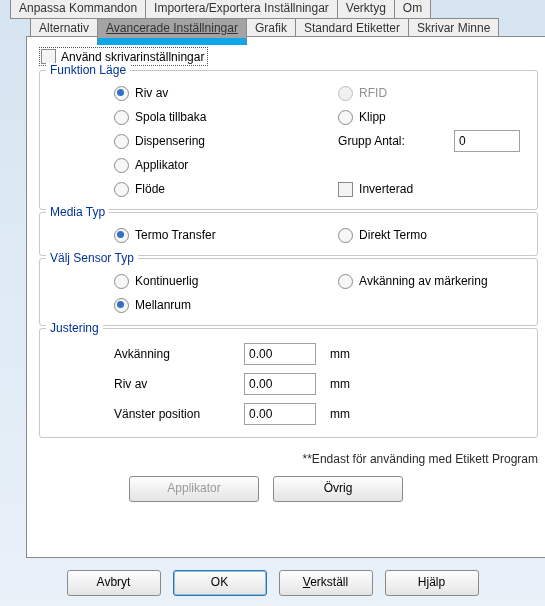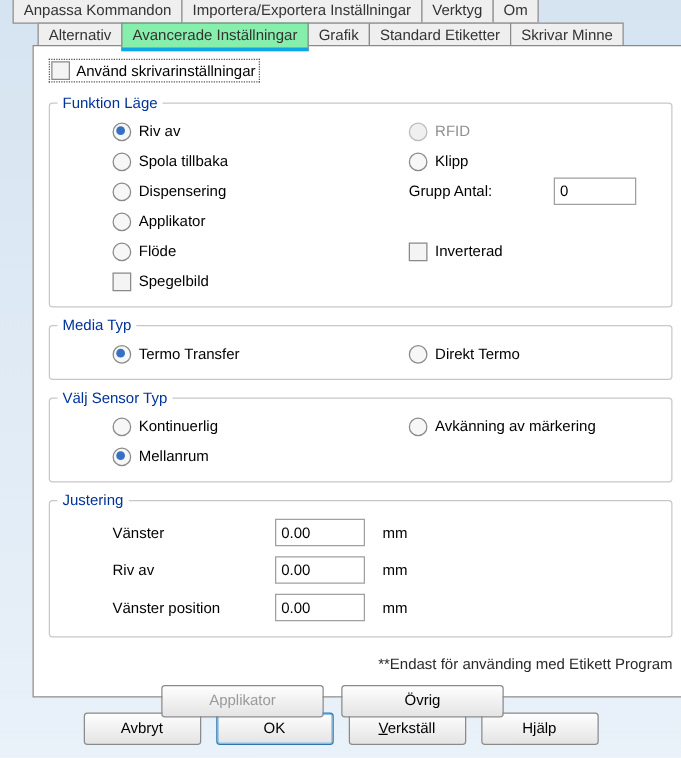"Avancerade Inställningar" .tab.active { background: #86efac -> #a3a3a3; border-bottom: 3px solid #0ea5e9 -> 7px solid #0ea5e9; text-decoration: none -> underline }
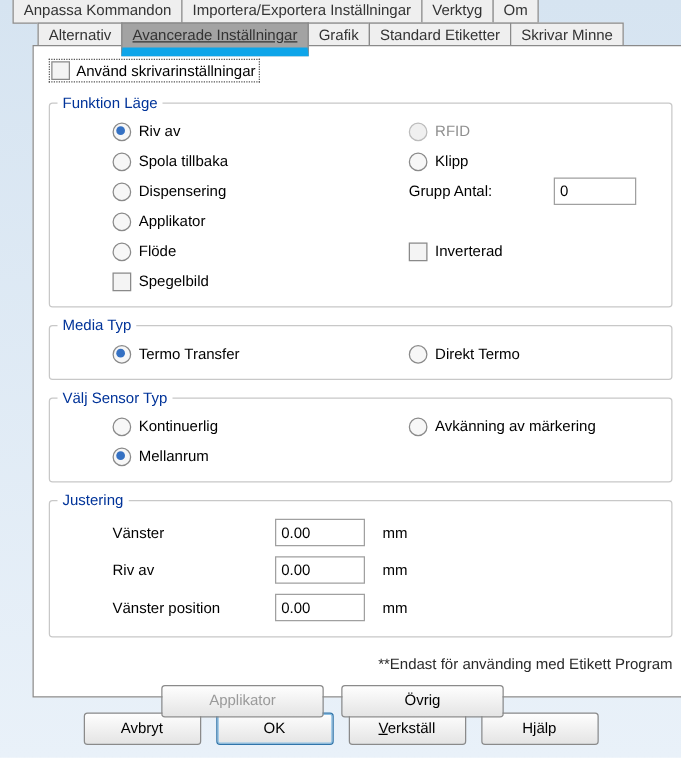"Funktion Läge" .group { margin-top: 14px -> 2px; padding: 10px 8px 8px 0 -> 10px 8px 8px 24px }
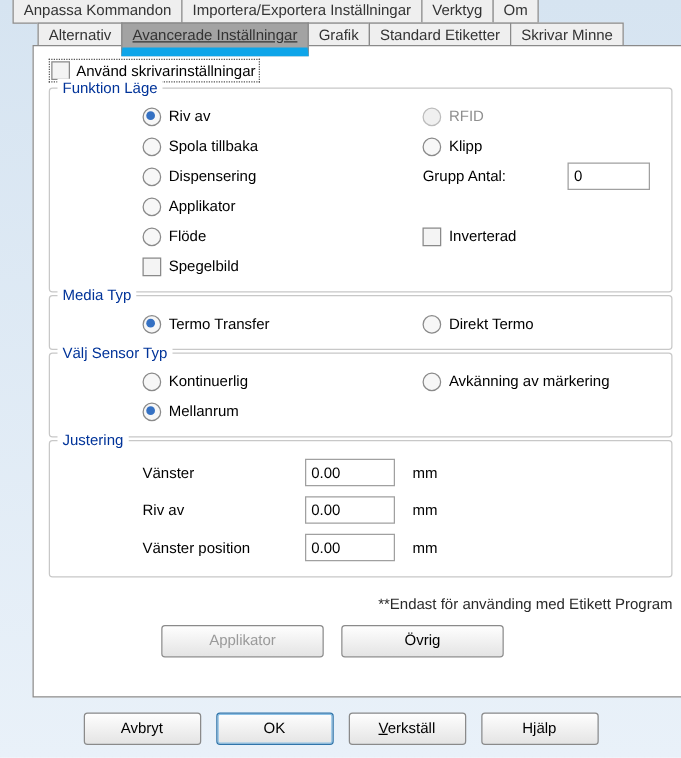"Spegelbild" div.opt-row { html: <div> <span></span> <span>Spegelbild</span> </div> -> none }
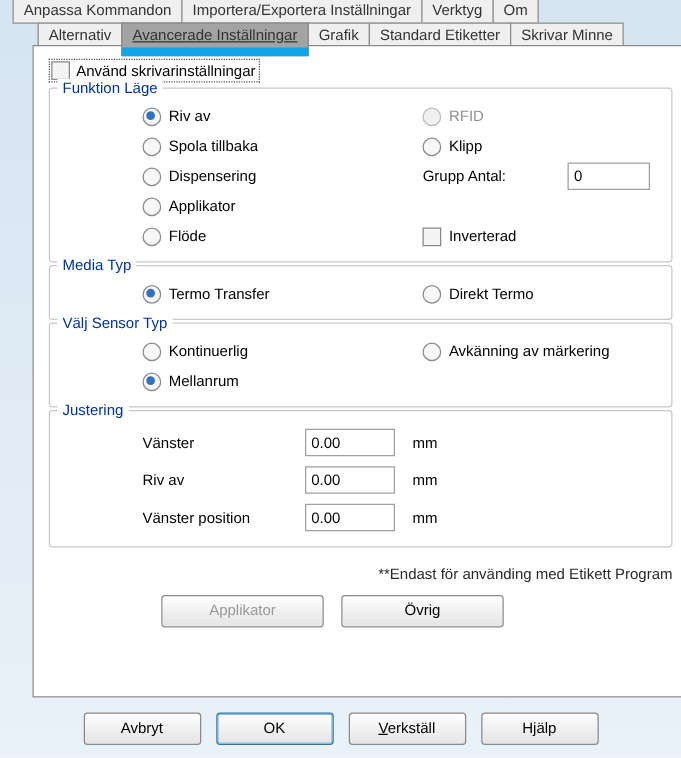"Vänster" span.just-label { text: Vänster -> Avkänning }
